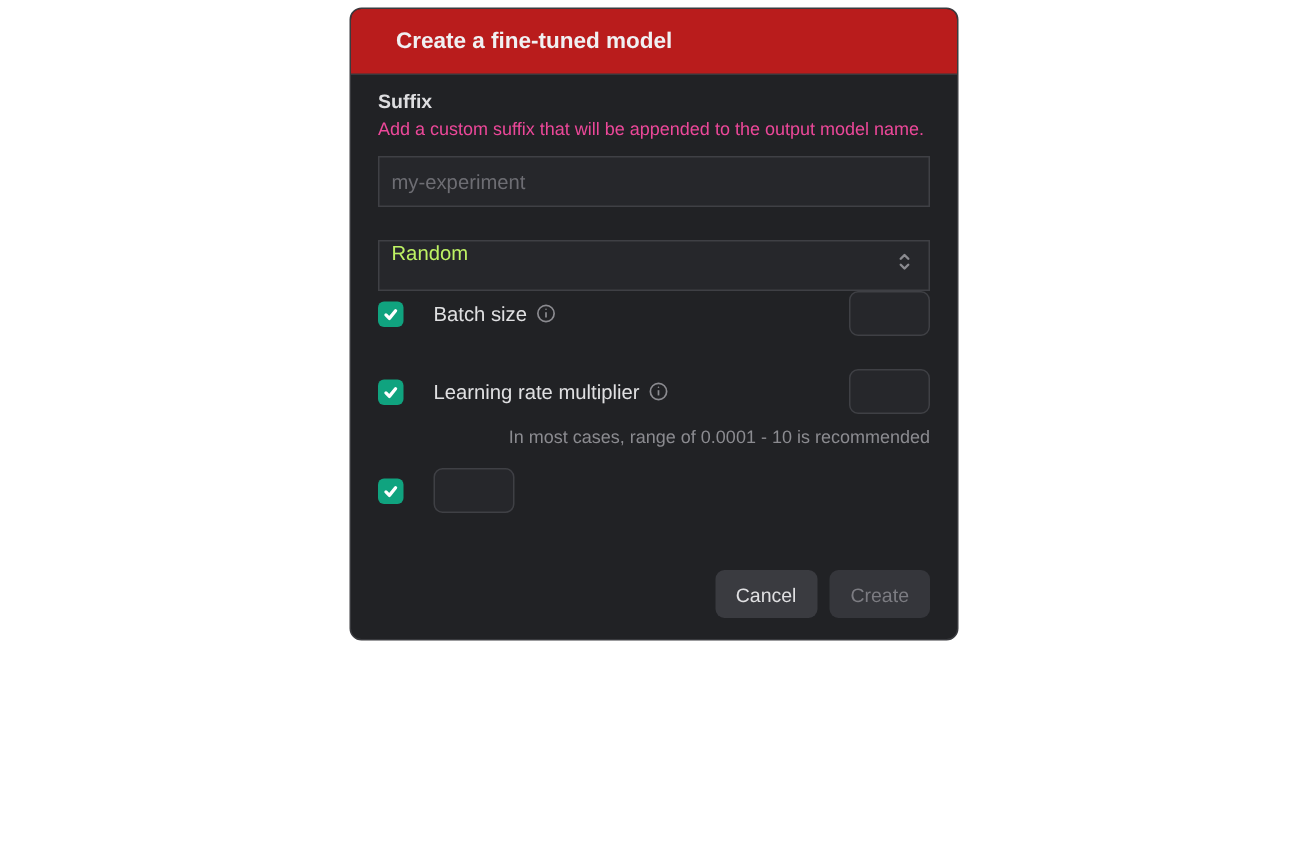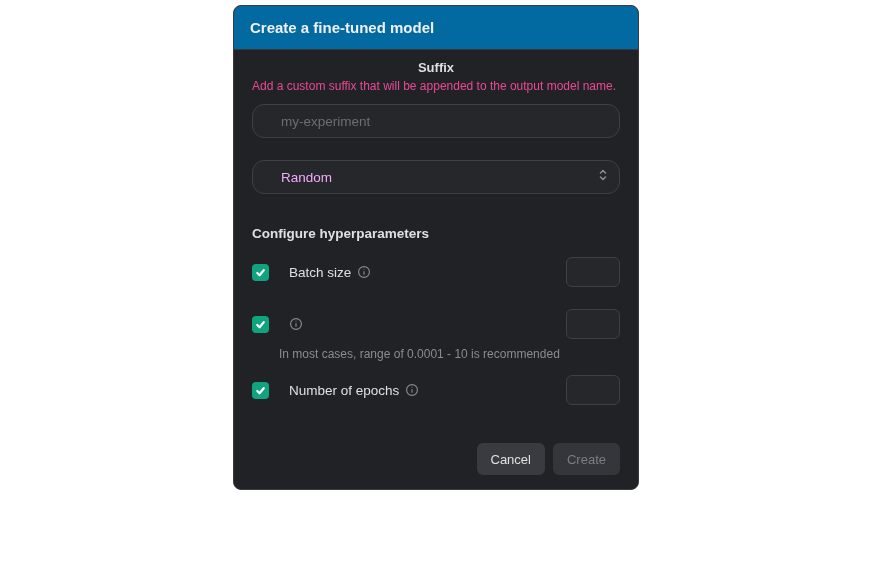"Create a fine-tuned model" .modal-header { background: #0369a1 -> #b91c1c; padding: 13px 16px -> 13px 30px }
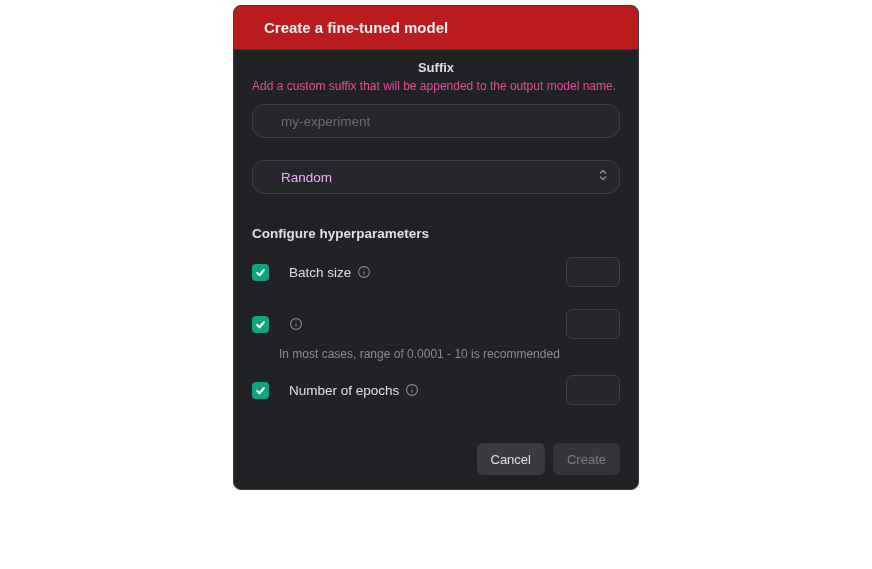"Suffix" .field-label { text-align: center -> none }
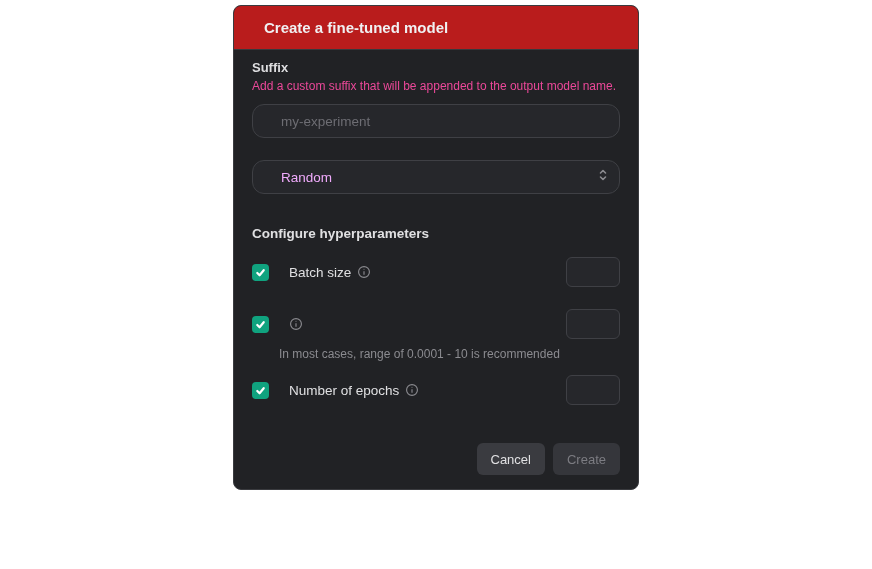"my-experiment" .text-input, .select-input { border-radius: 12px -> 0; padding: 0 28px -> 0 8px }
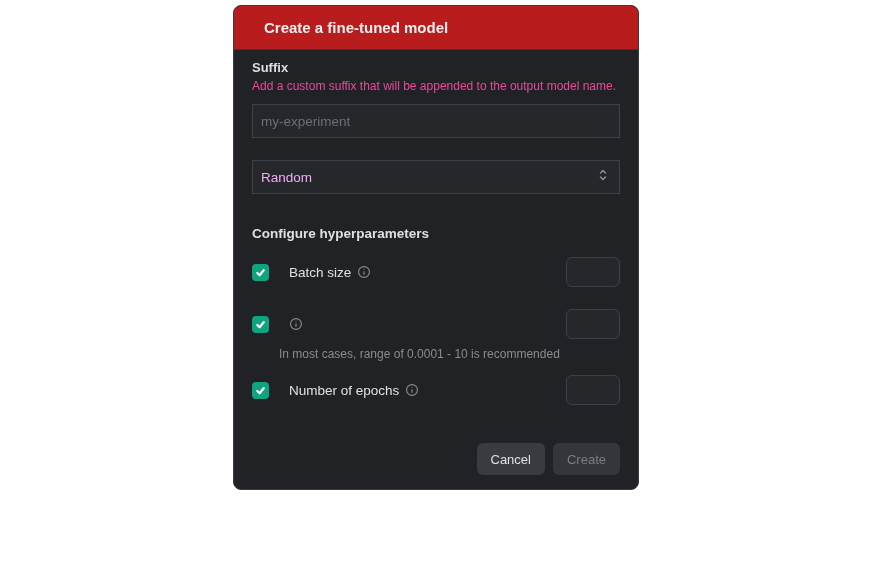"Random" .select-input { align-items: center -> flex-start; color: #f0abfc -> #bef264 }
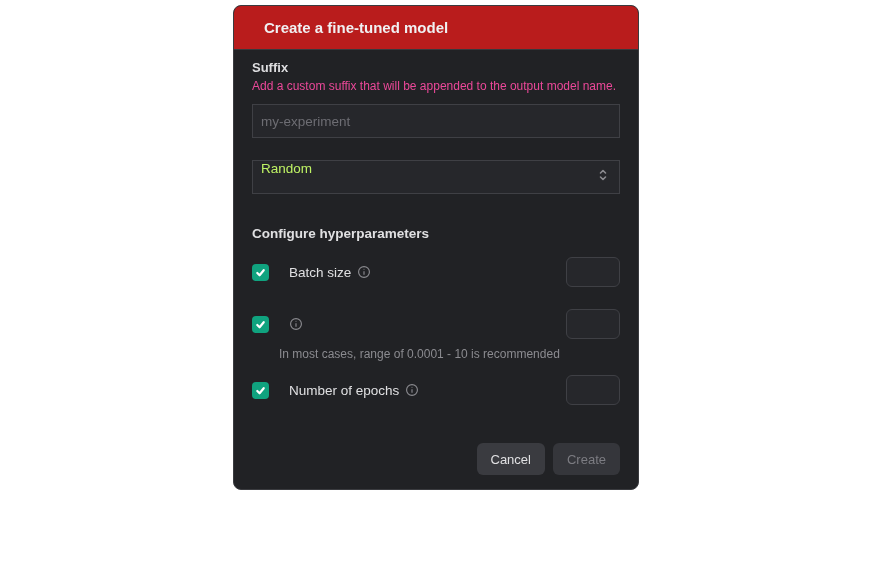"Configure hyperparameters" div.section-title { html: <div>Configure hyperparameters</div> -> none }
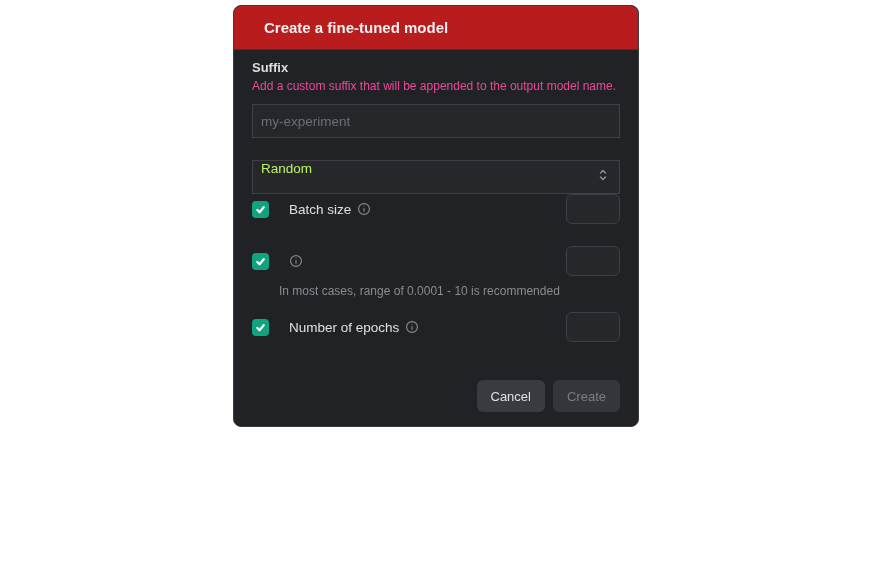"Learning rate multiplier" span { html: none -> <span>Learning rate multiplier</span> }
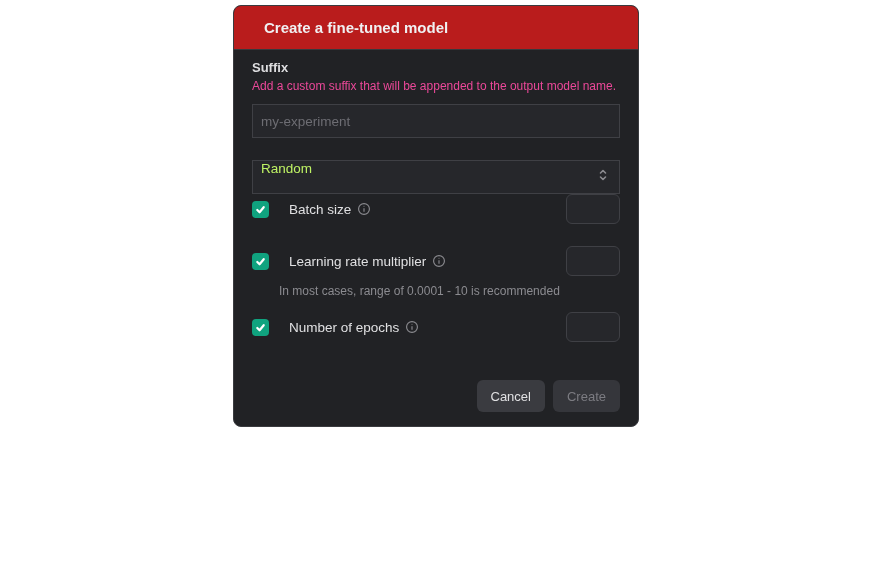"In most cases, range of" .hp-note { text-align: none -> right }
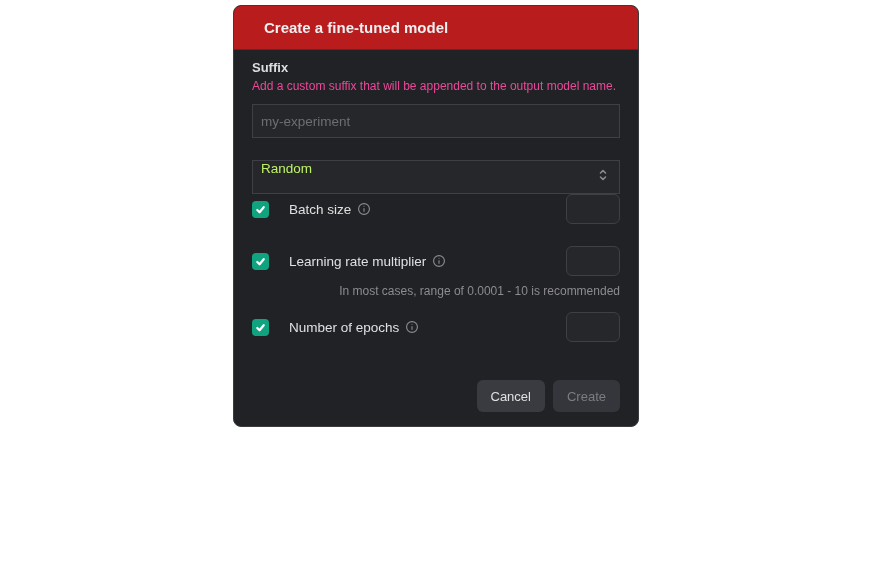"Number of epochs" div.hp-label { html: <div> <span>Number of epochs</span> <span> <svg> <circle></circle> <line></line> <circle></circle> </svg> </span> </div> -> none }
